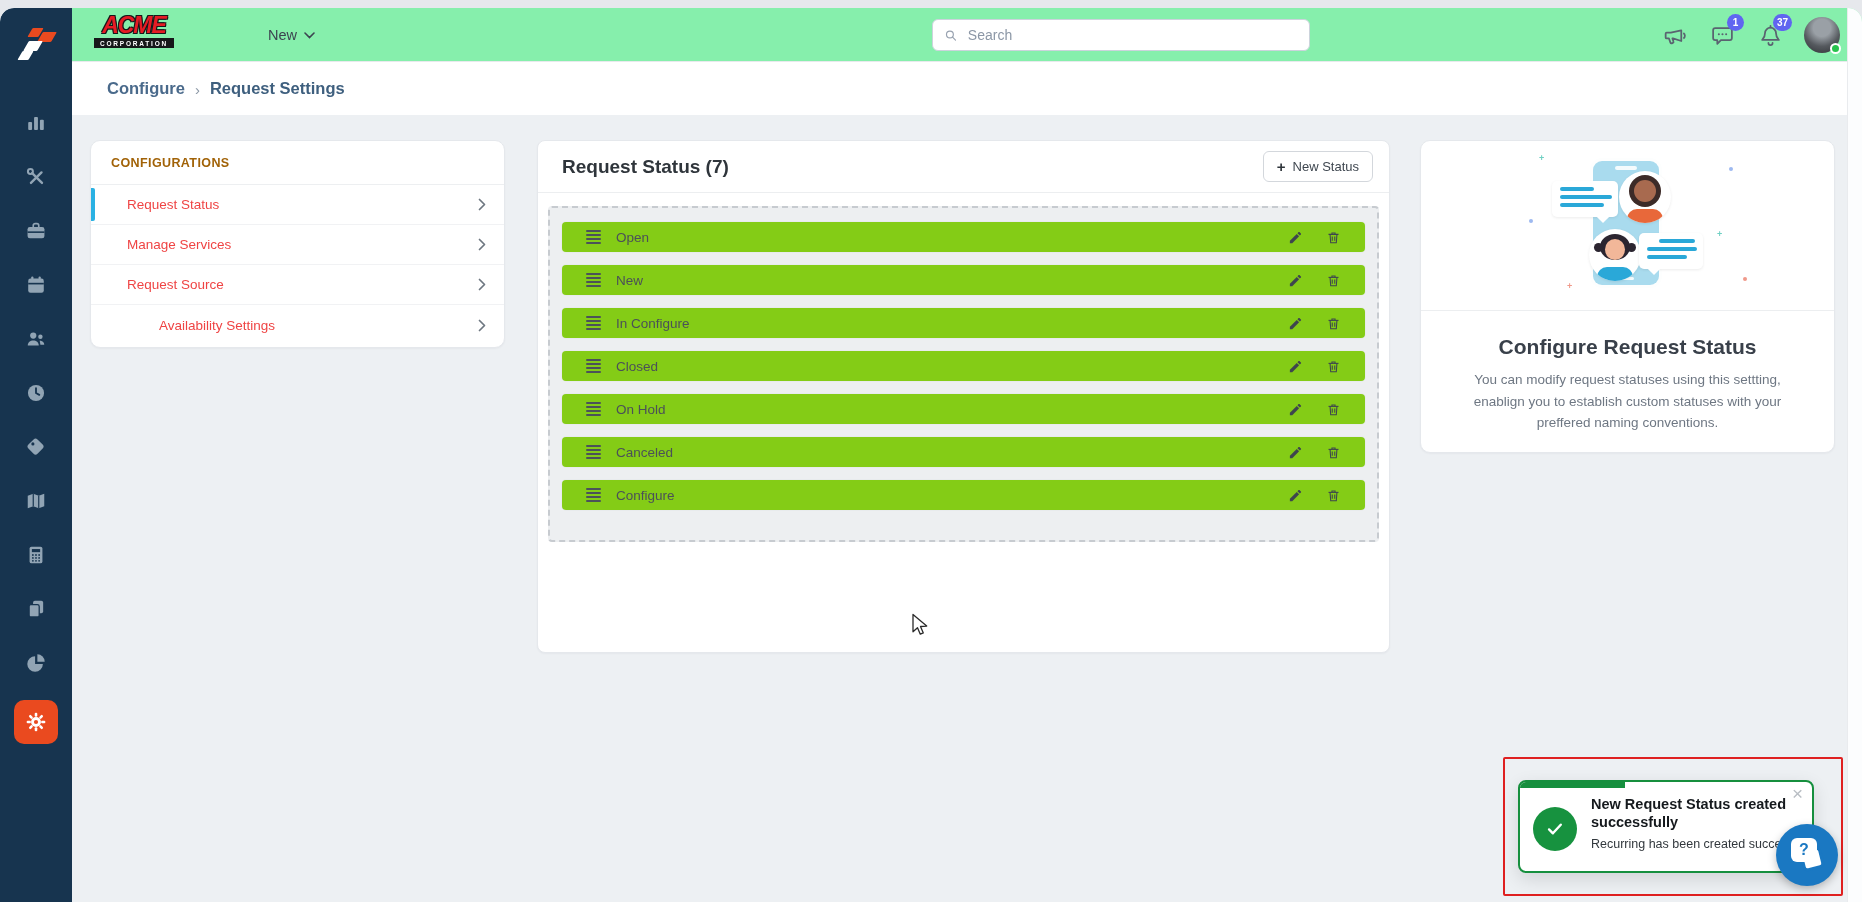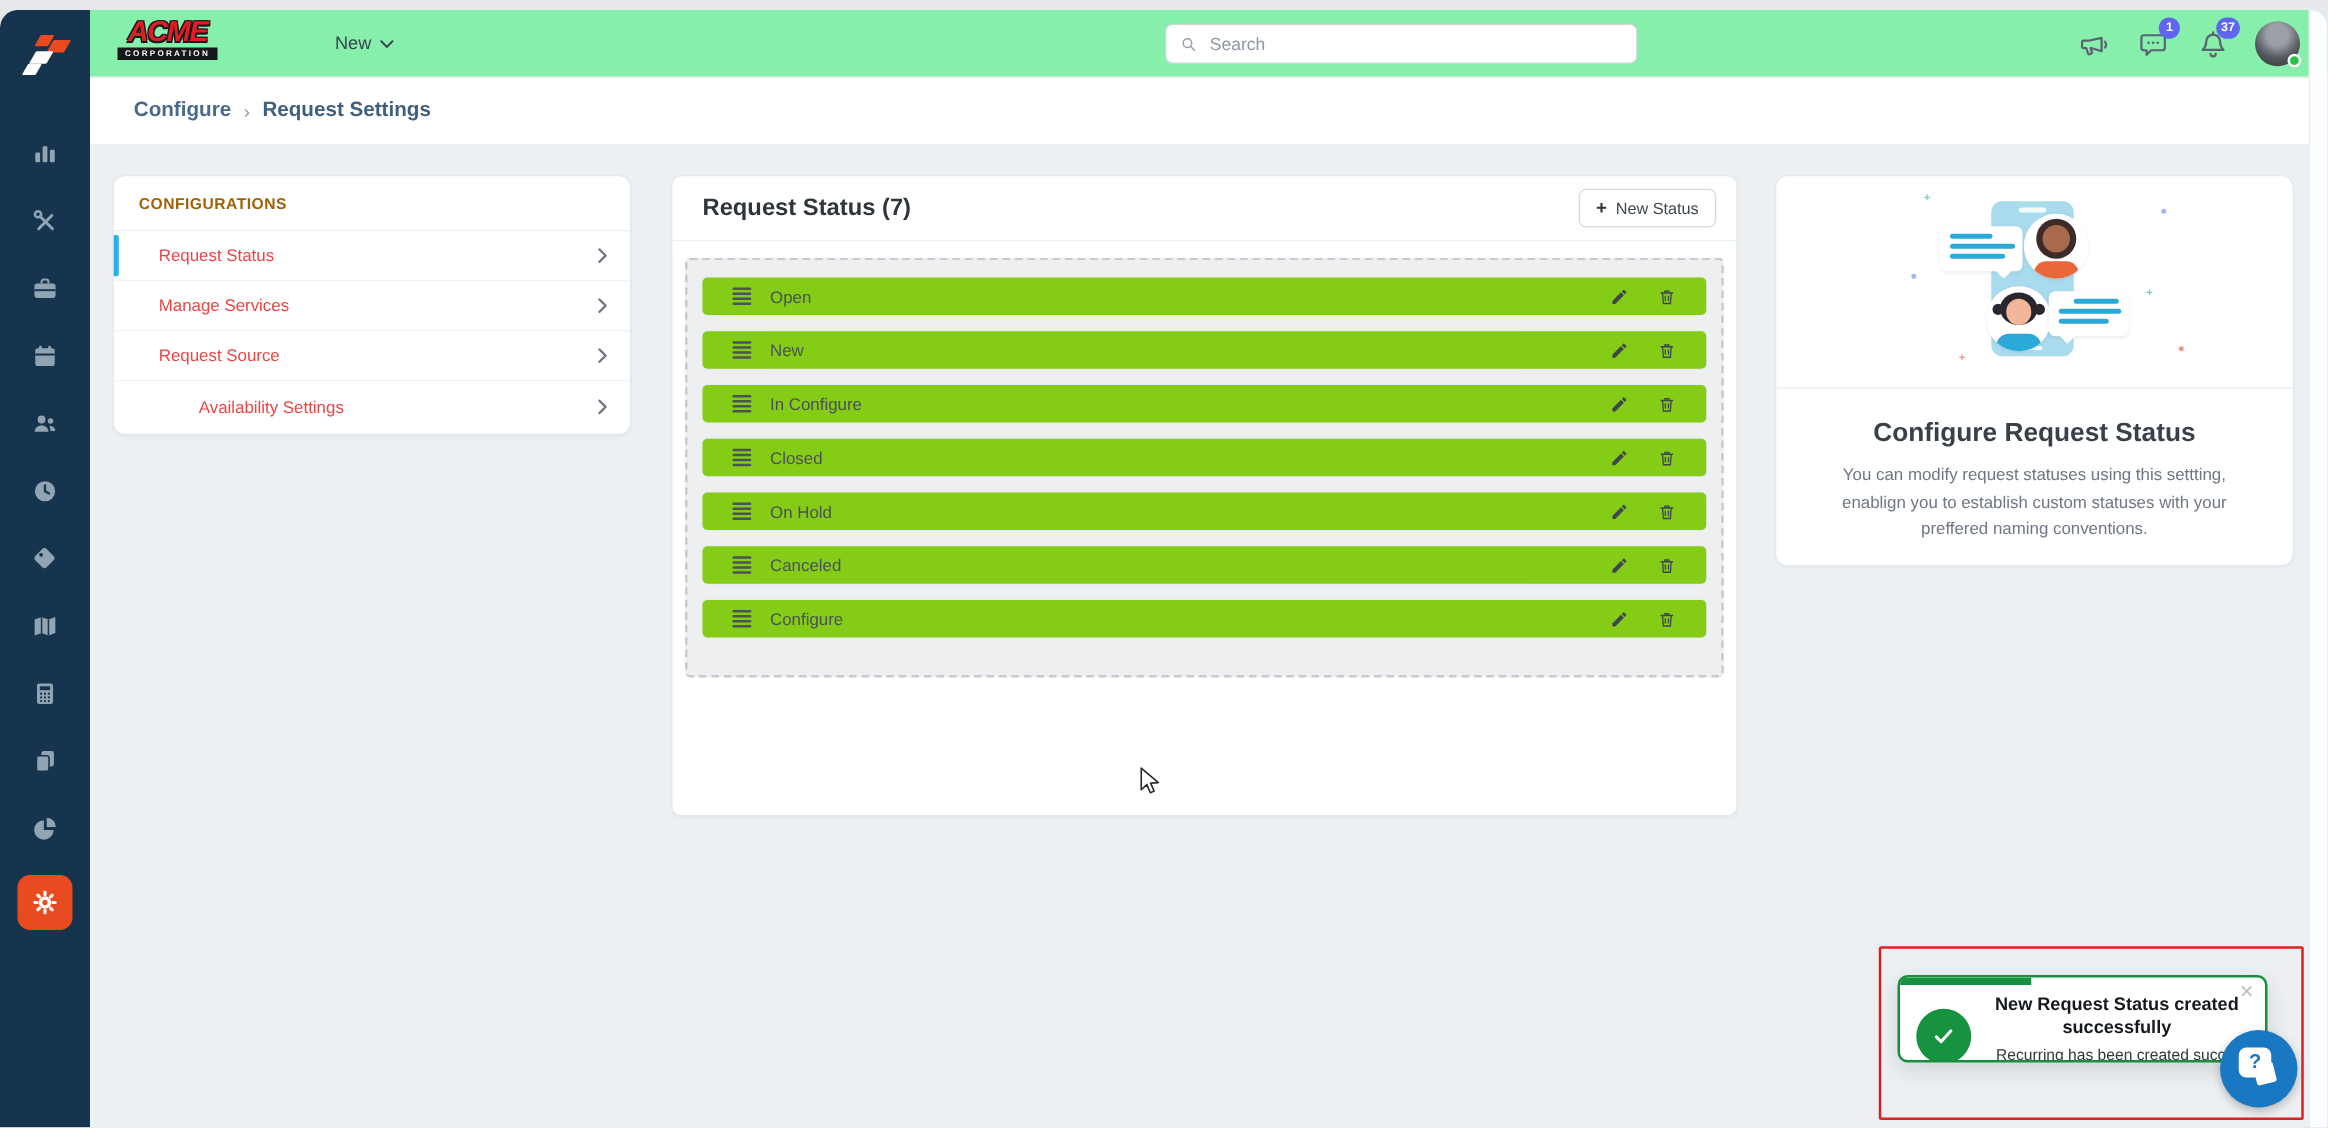"New Request Status created successfully" .toast { height: 70px -> 93px; text-align: center -> none }
